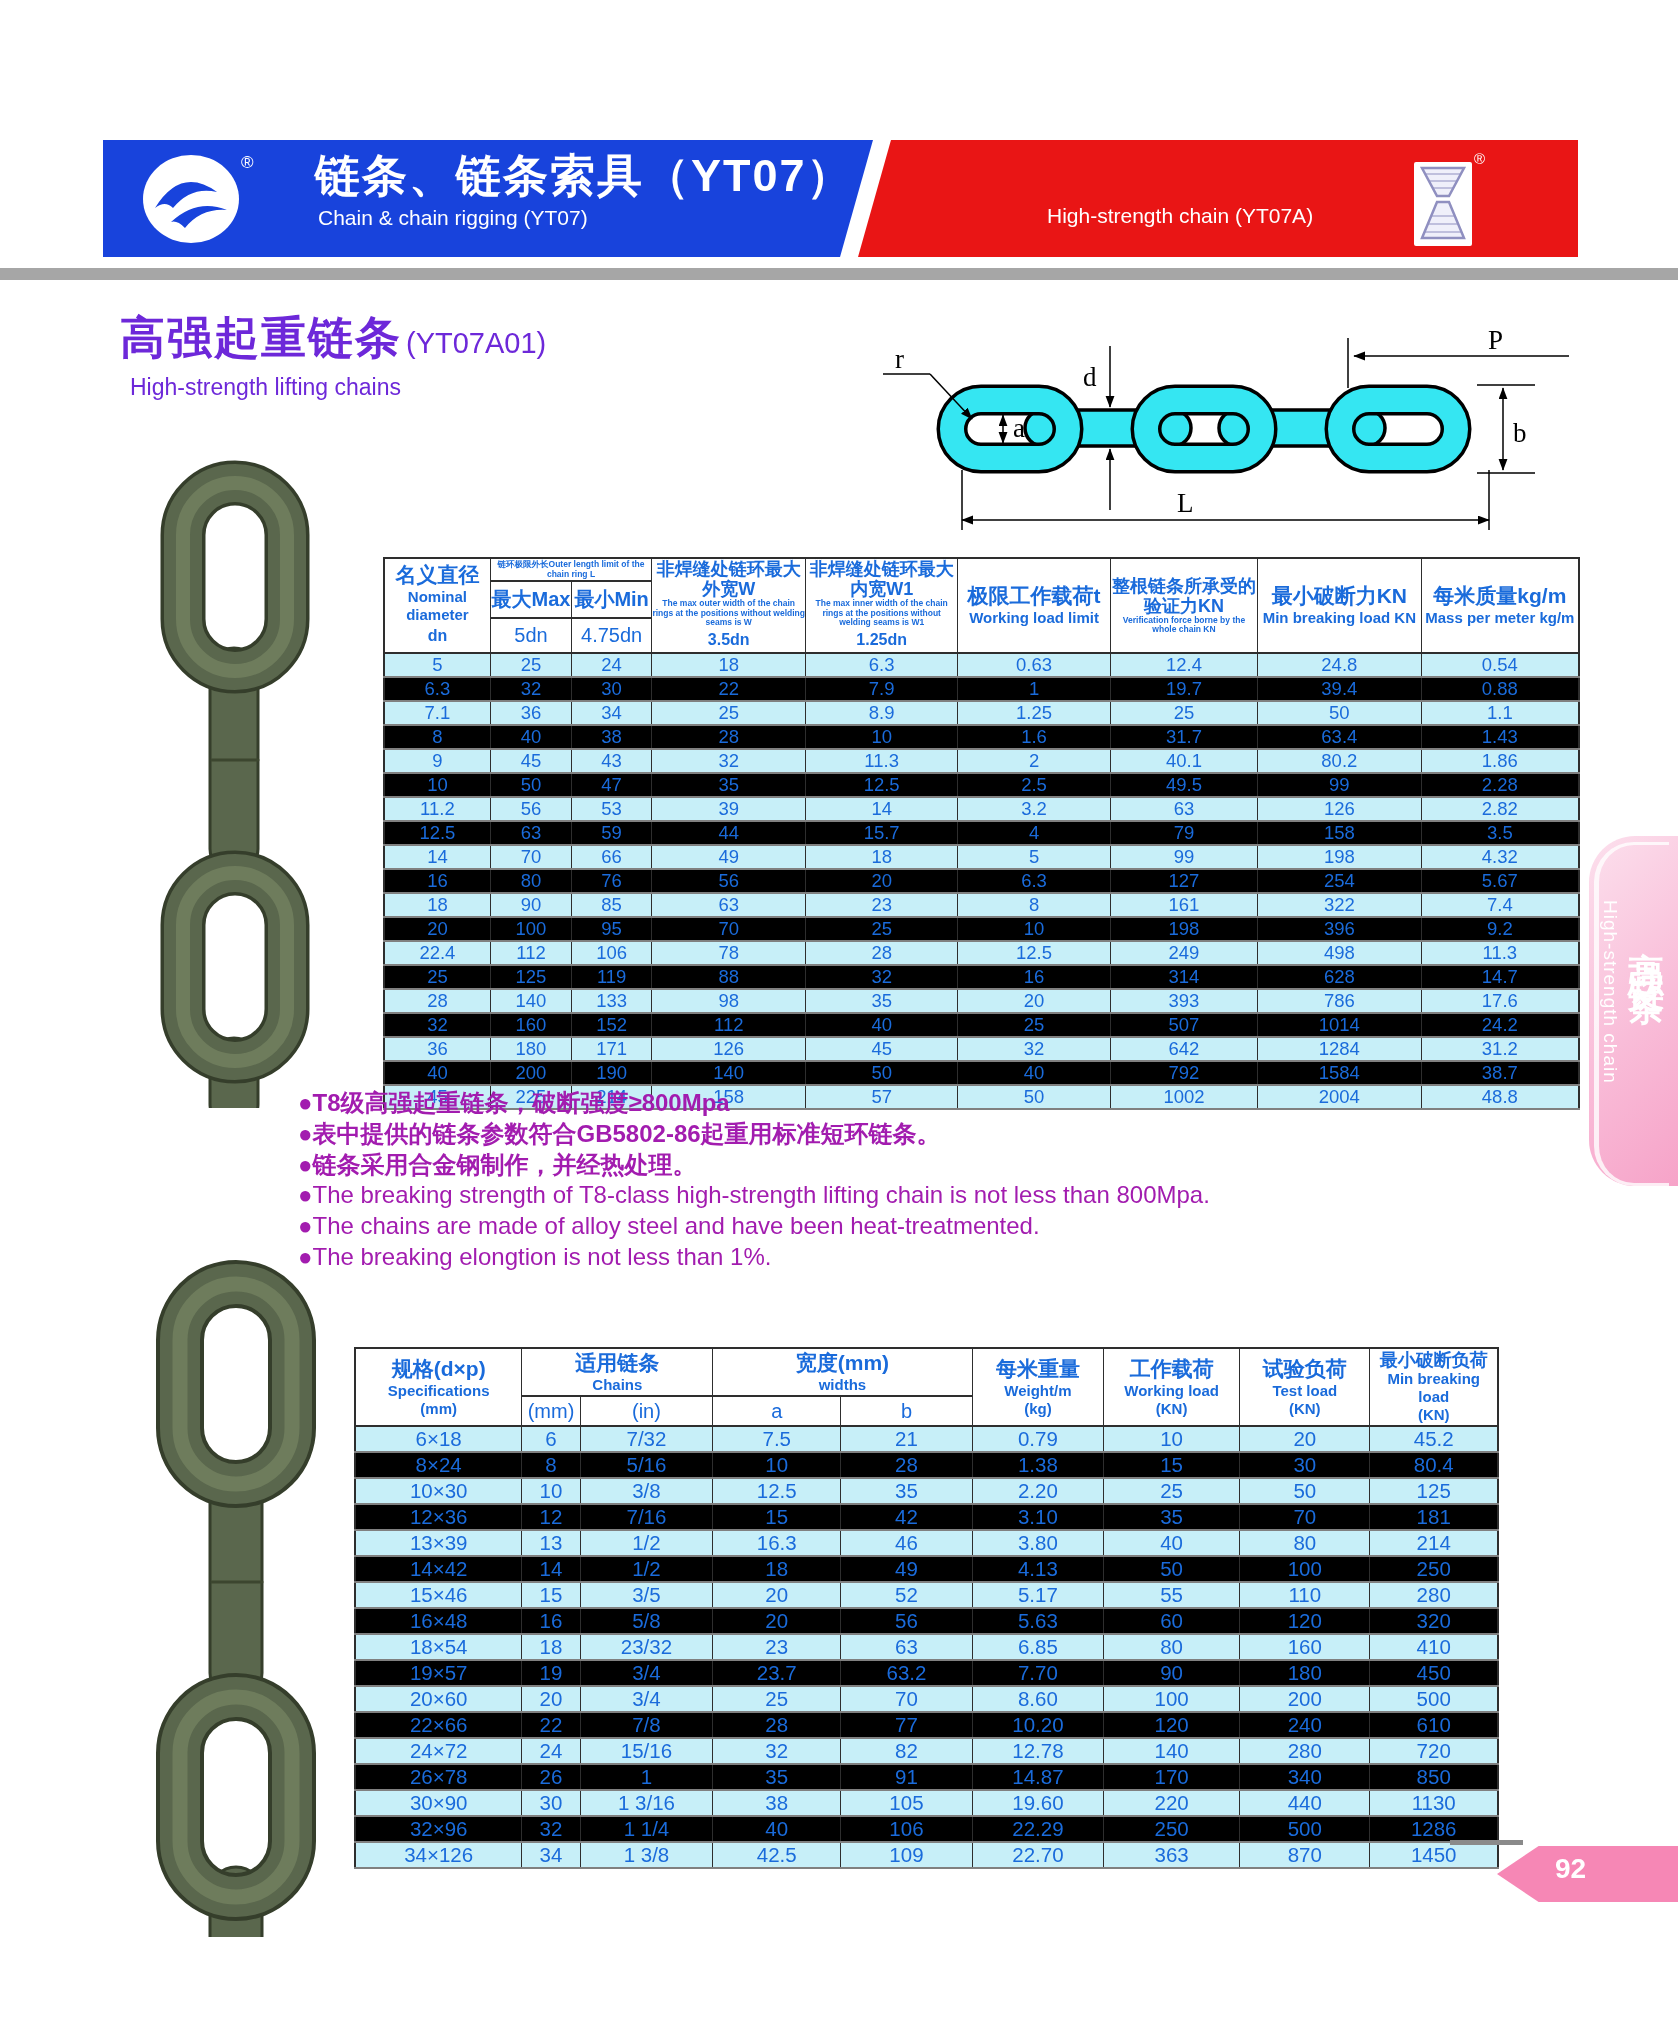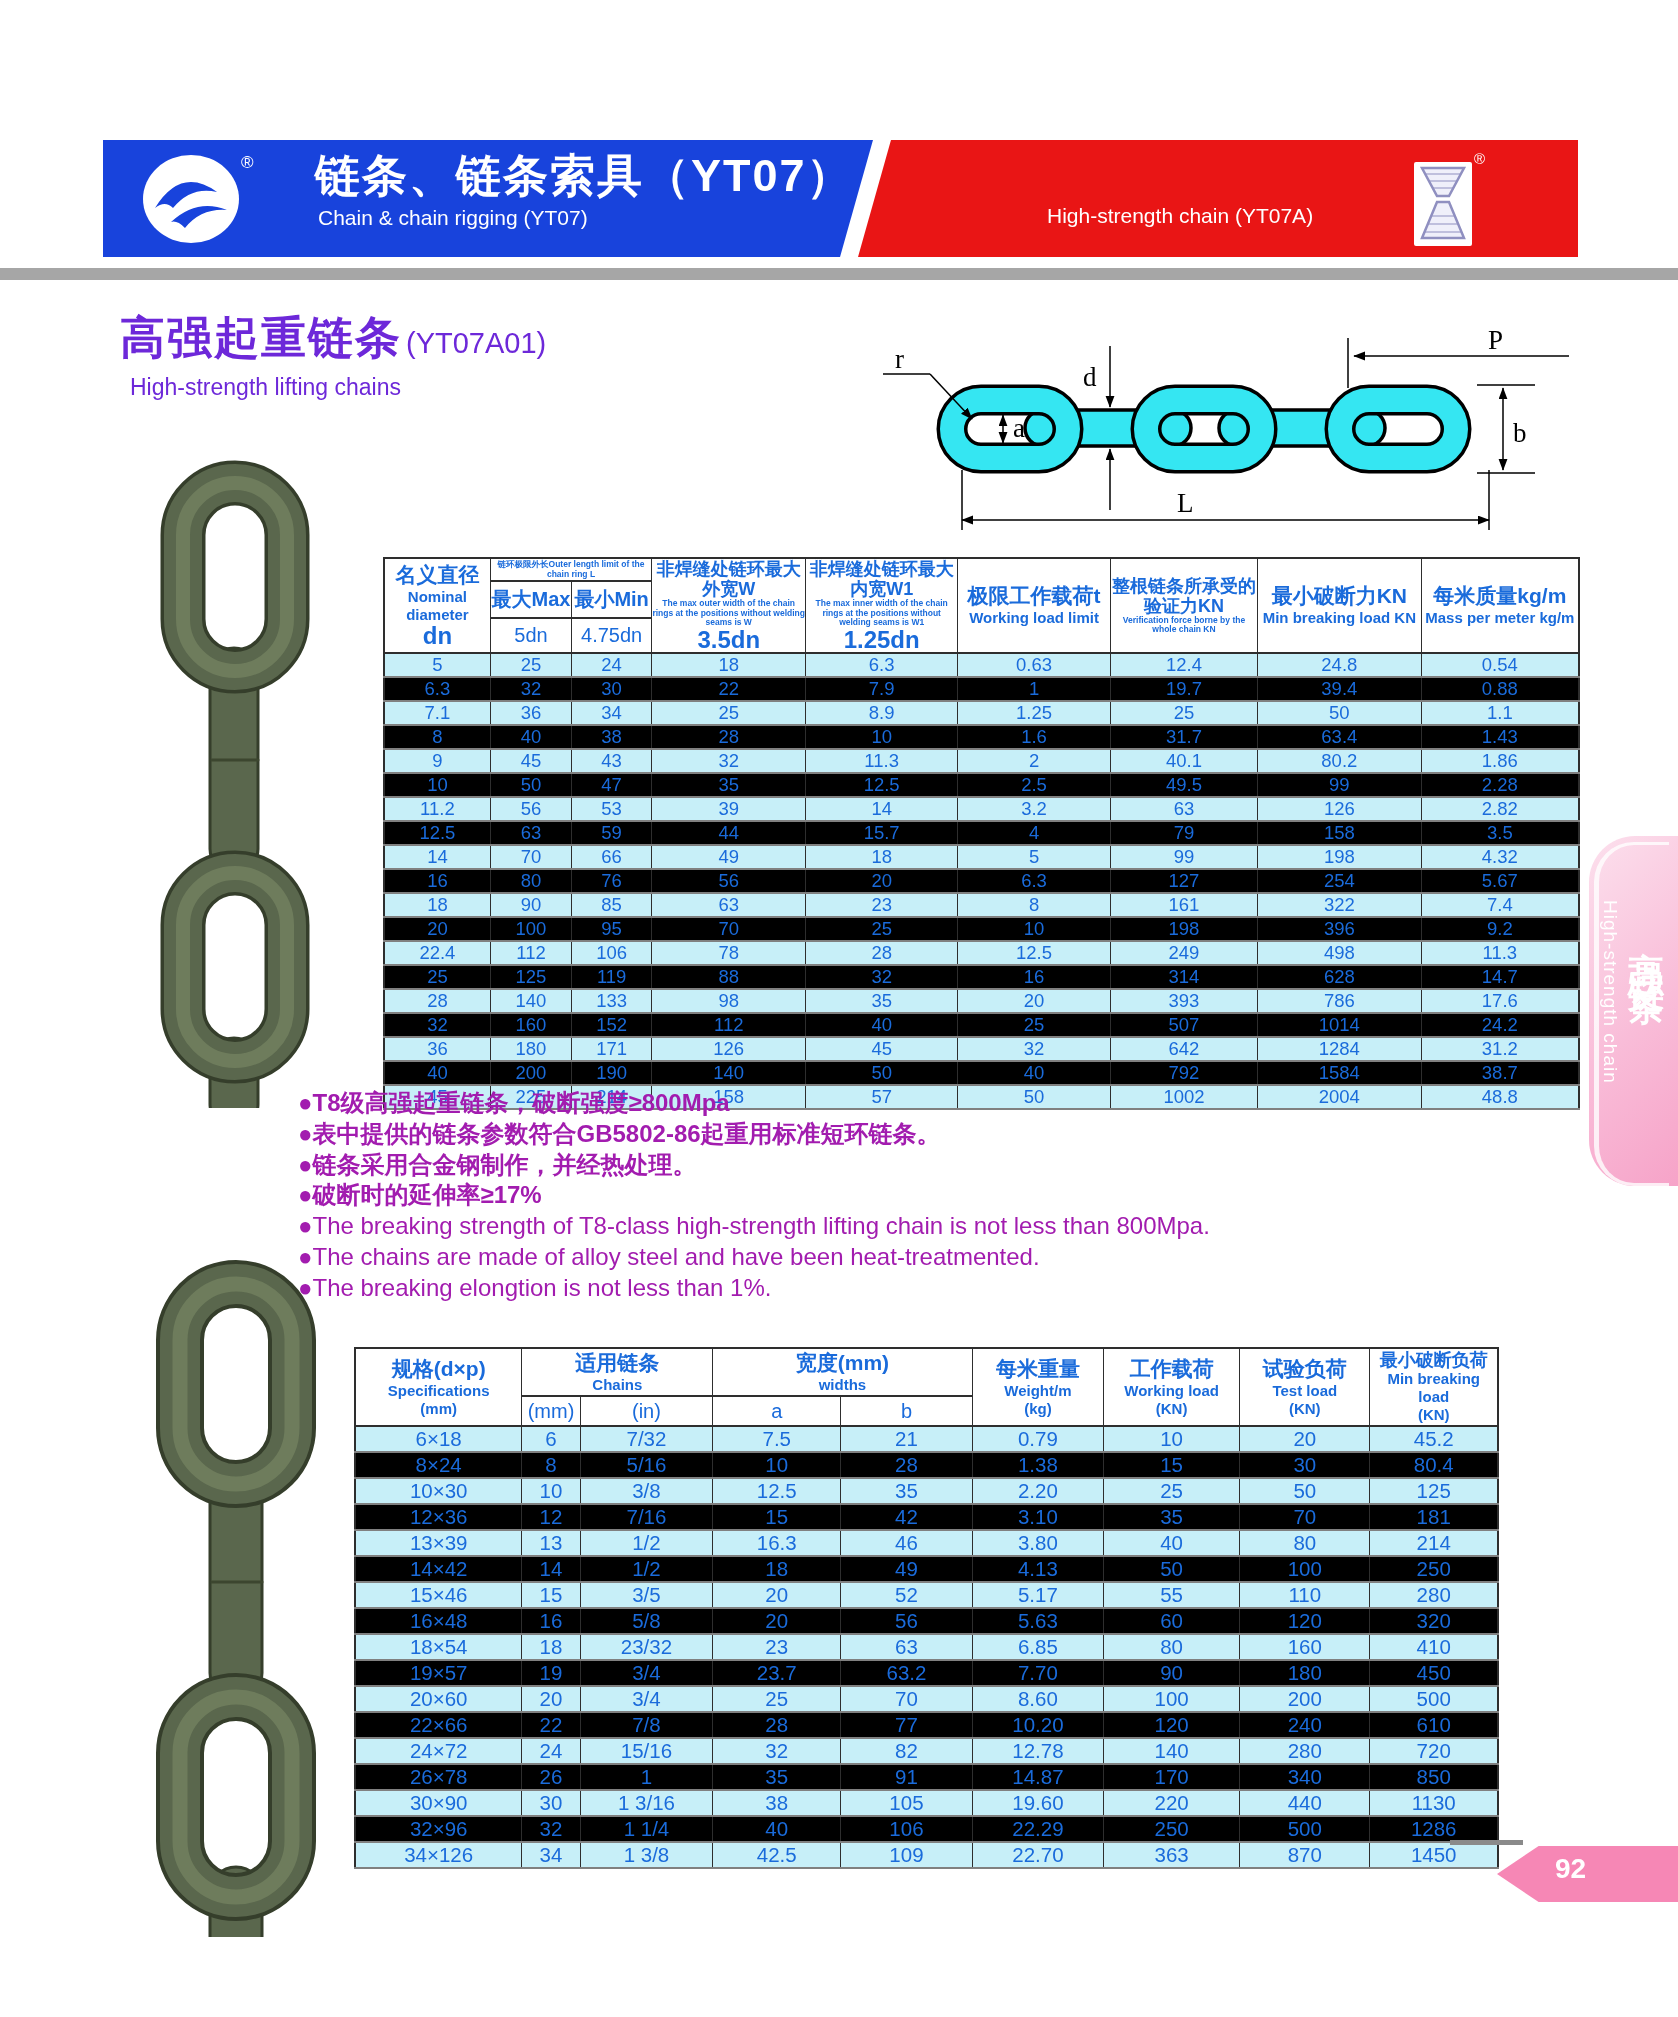"dn" .hs { font-size: 24px -> 16px }
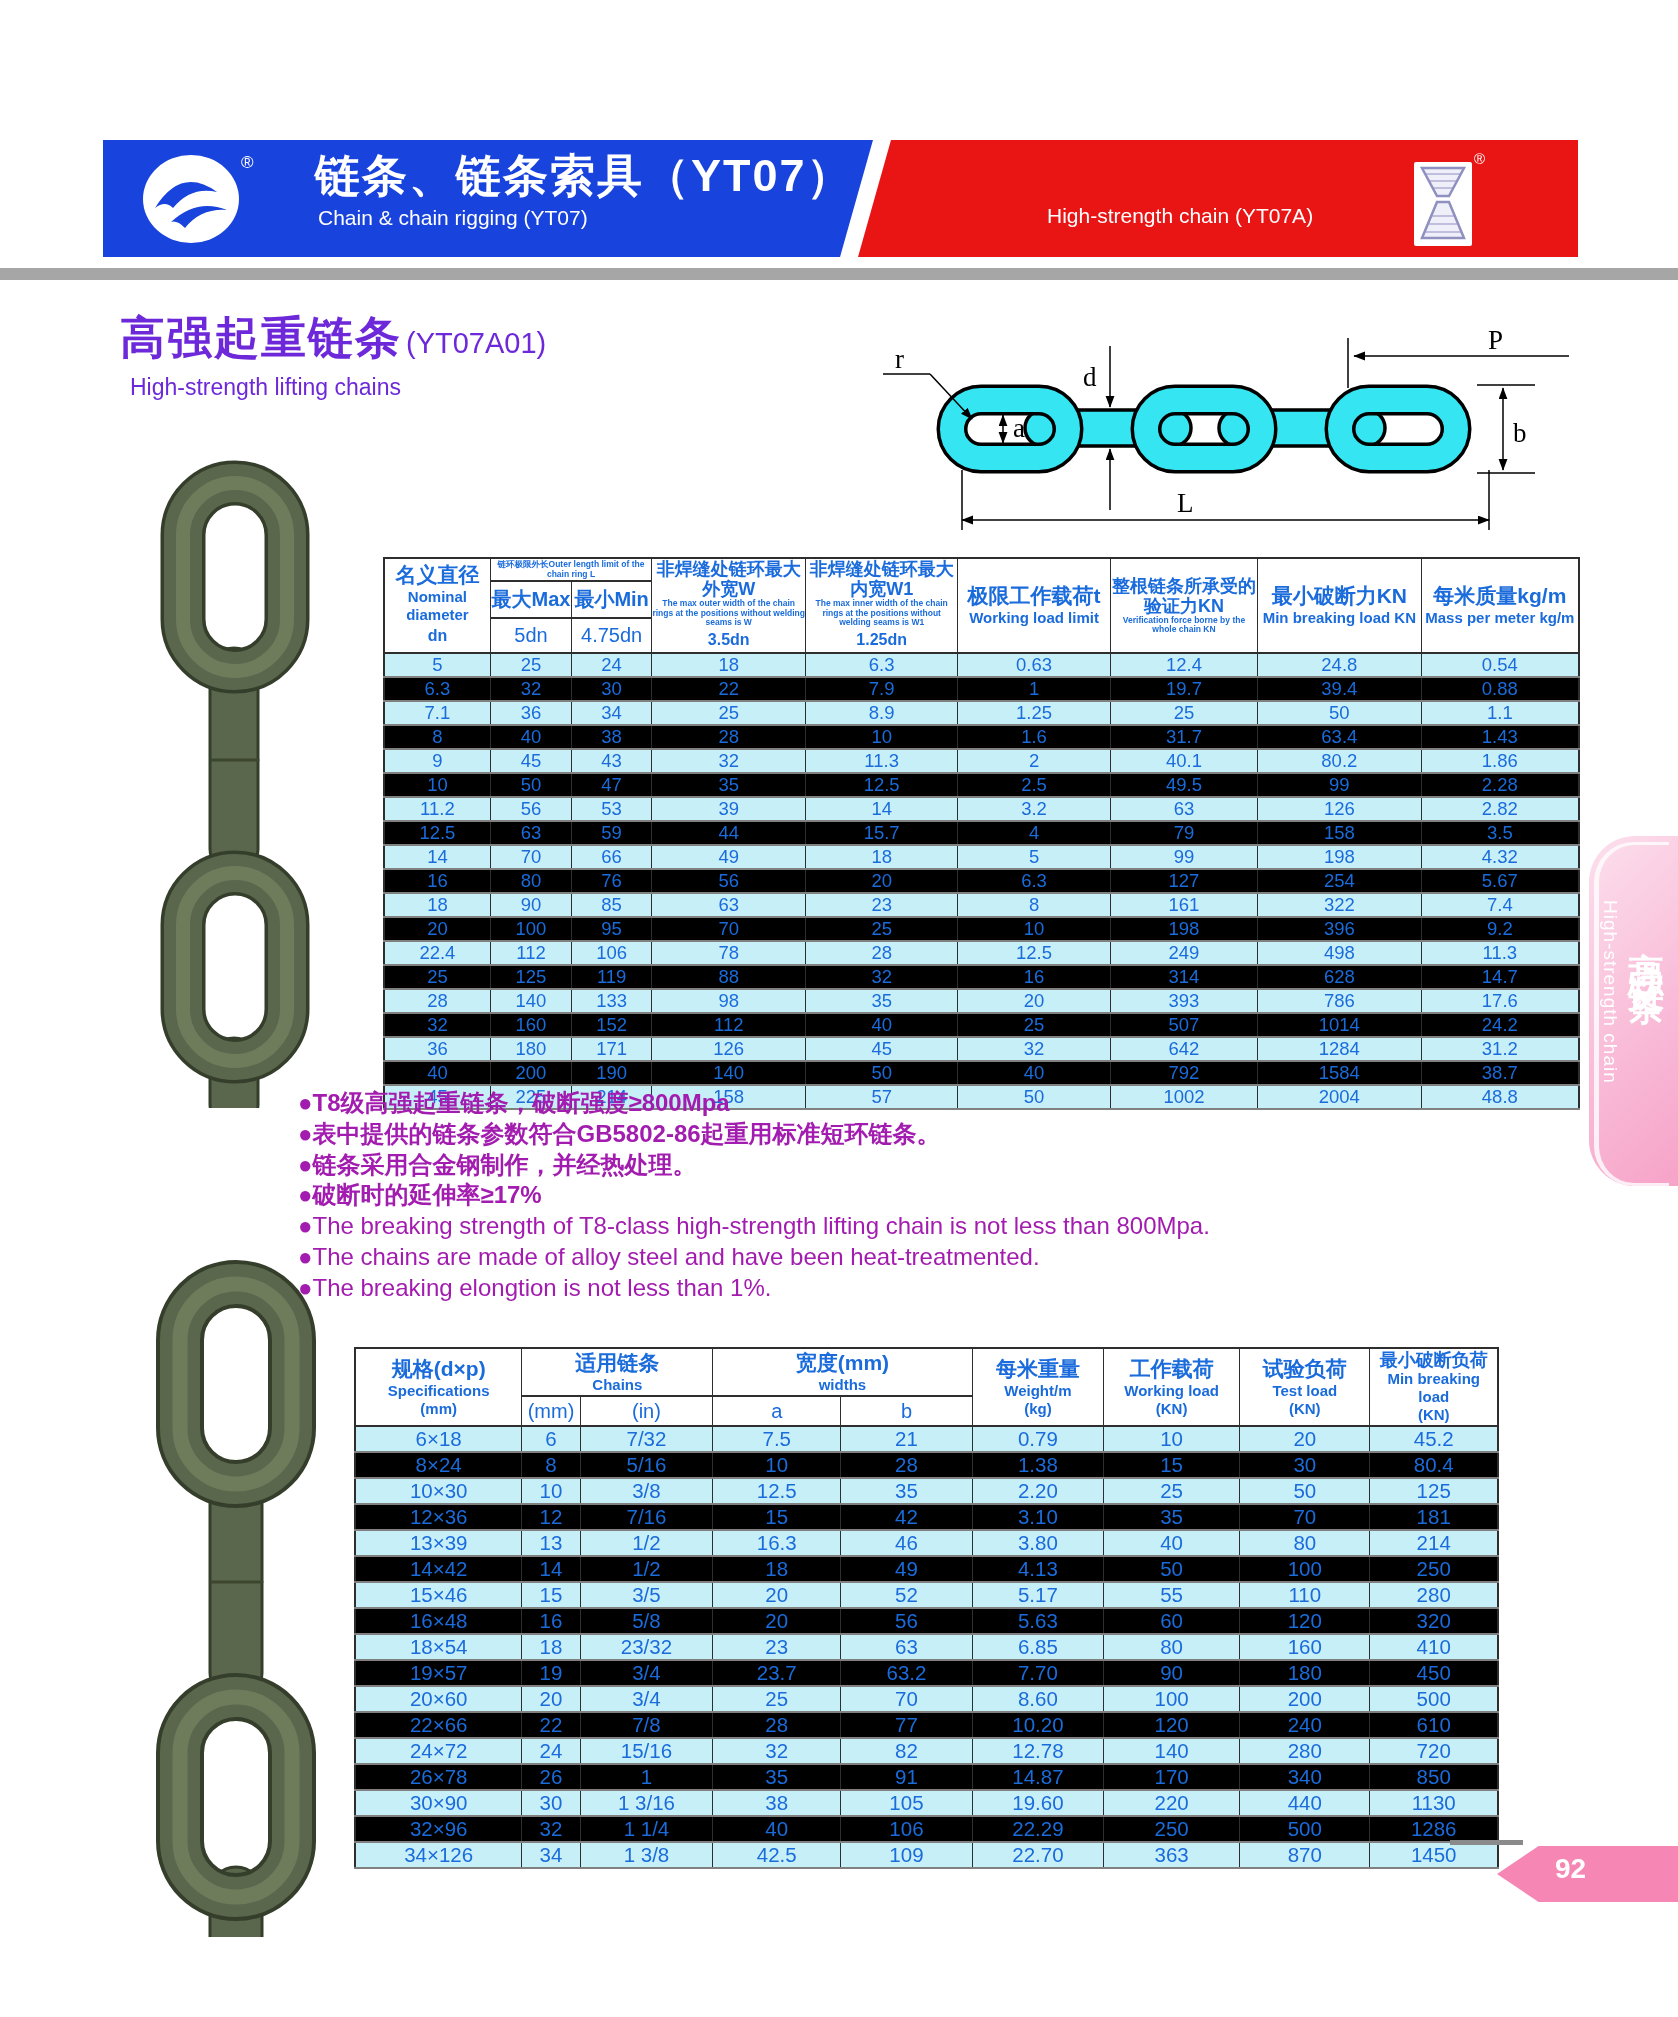"●破断时的延伸率≥17%" li.note-zh { html: <li>●破断时的延伸率≥17%</li> -> none }
